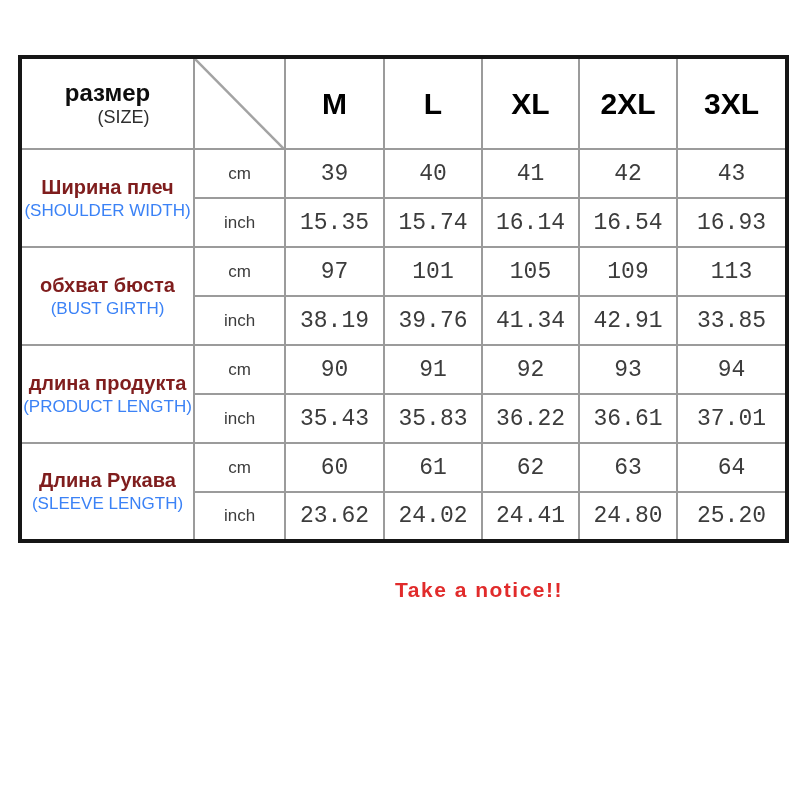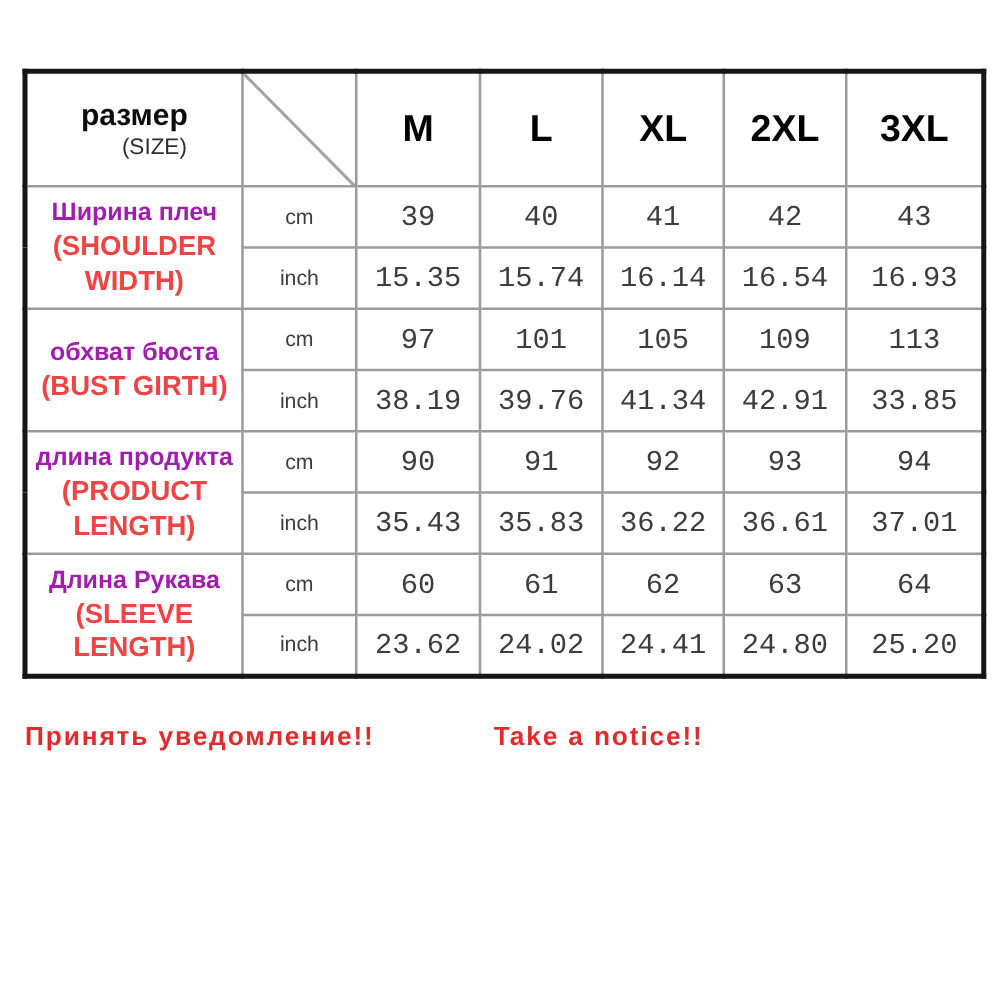"Ширина плеч" .row-label-ru { color: #a21caf -> #7f1d1d }
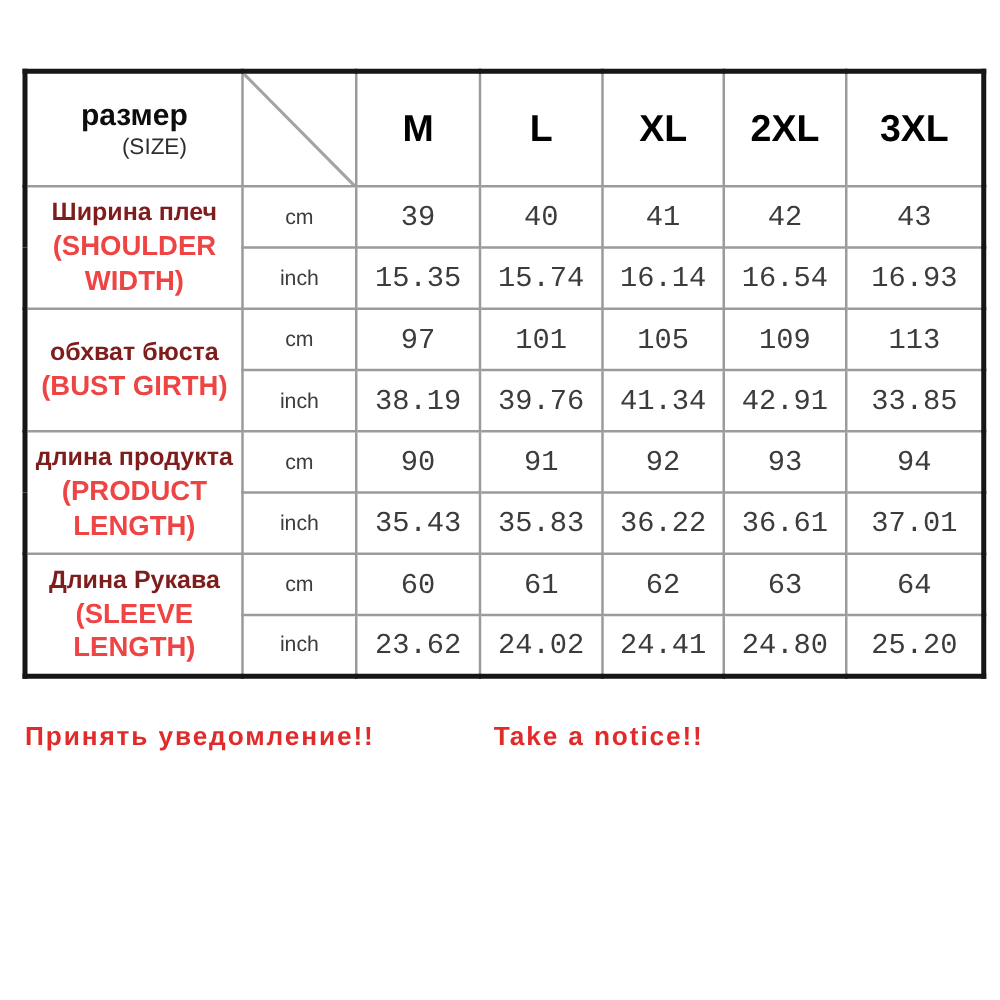"(SHOULDER WIDTH)" .row-label-en { color: #ef4444 -> #3b82f6; font-size: 22px -> 17px; font-weight: 700 -> 400 }
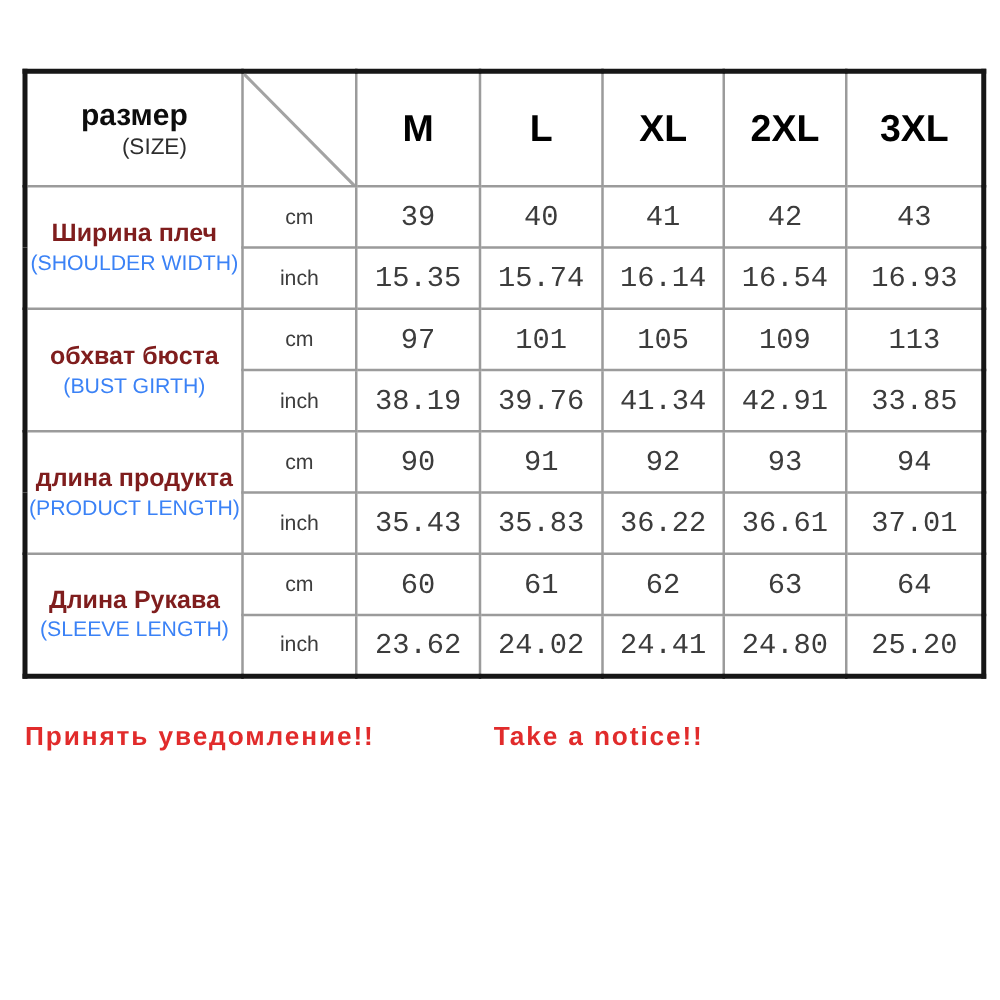"Принять уведомление!!" p.notice-title { html: <p>Принять уведомление!!</p> -> none }
